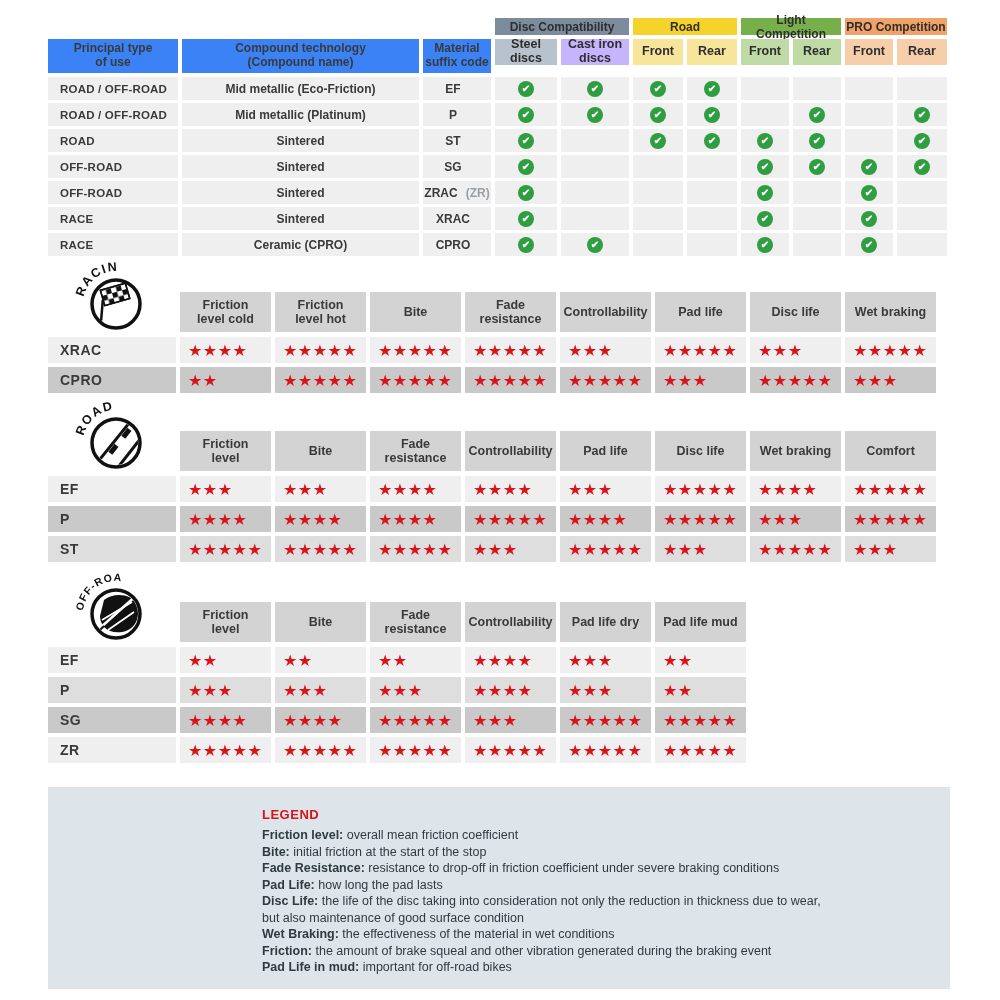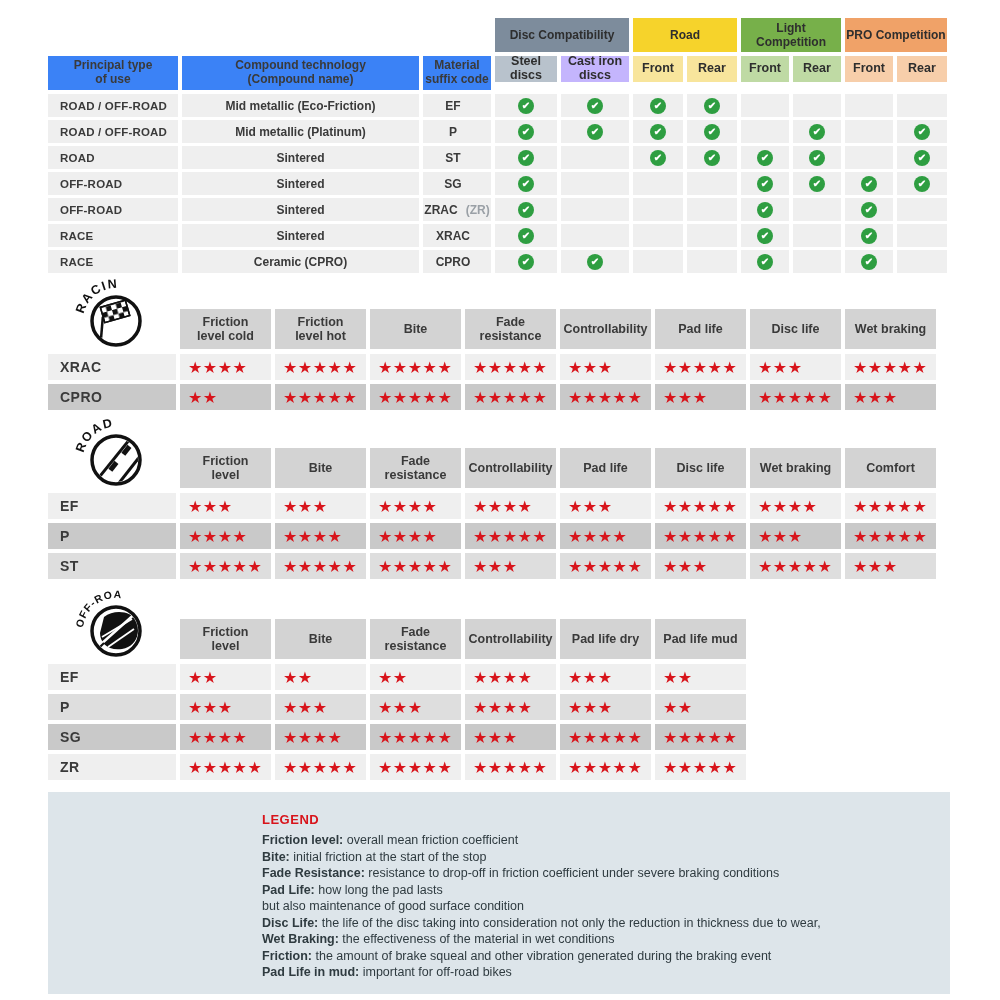"Disc Compatibility" .gcell { height: 34px -> 17px }
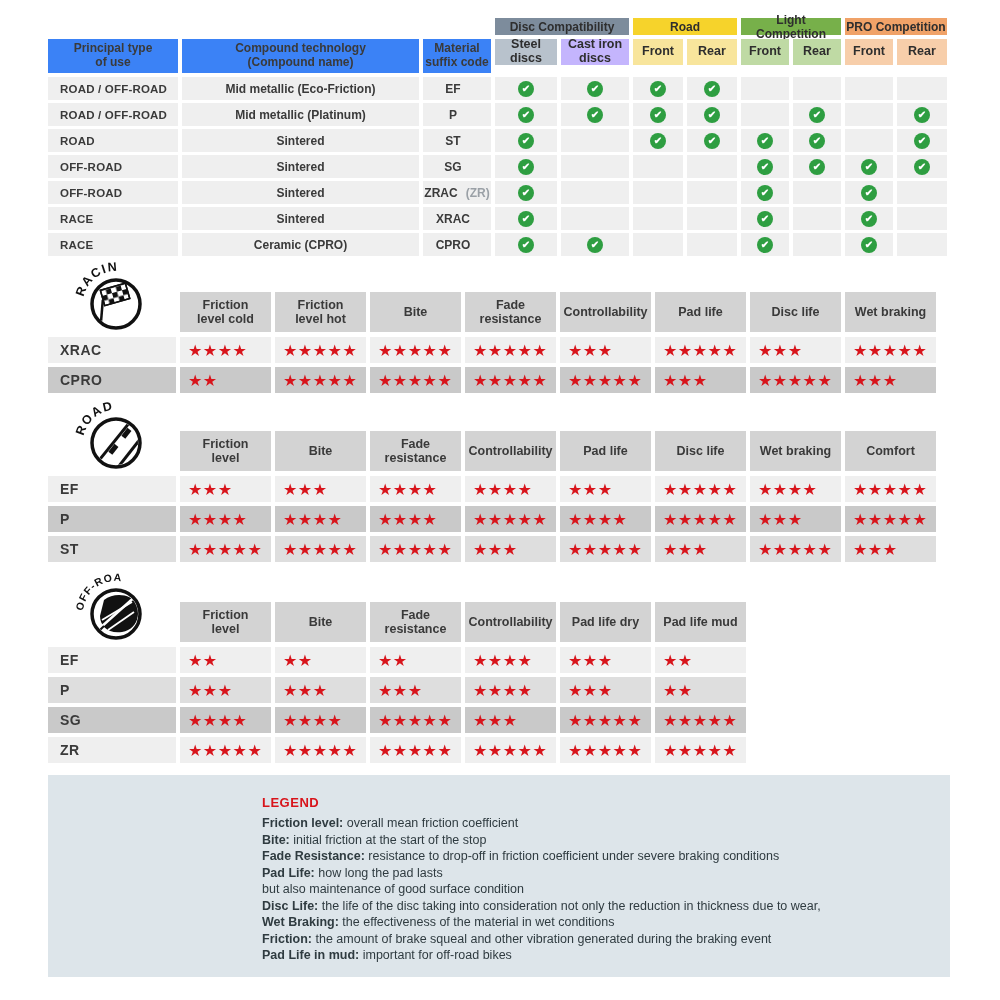"LEGEND" .legend { margin-top: 12px -> 24px }
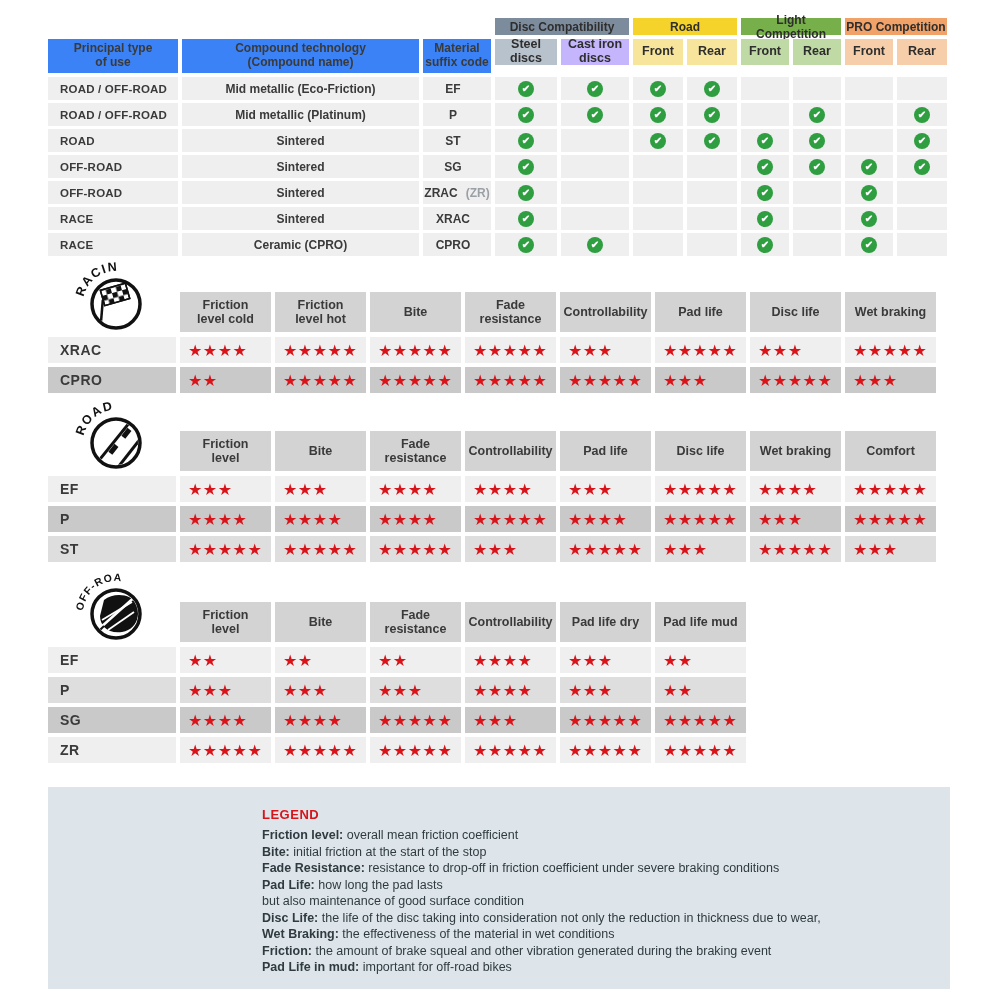"but also maintenance of good" div.legend-item { order: before "Disc Life: the life of" -> after "Disc Life: the life of" }
